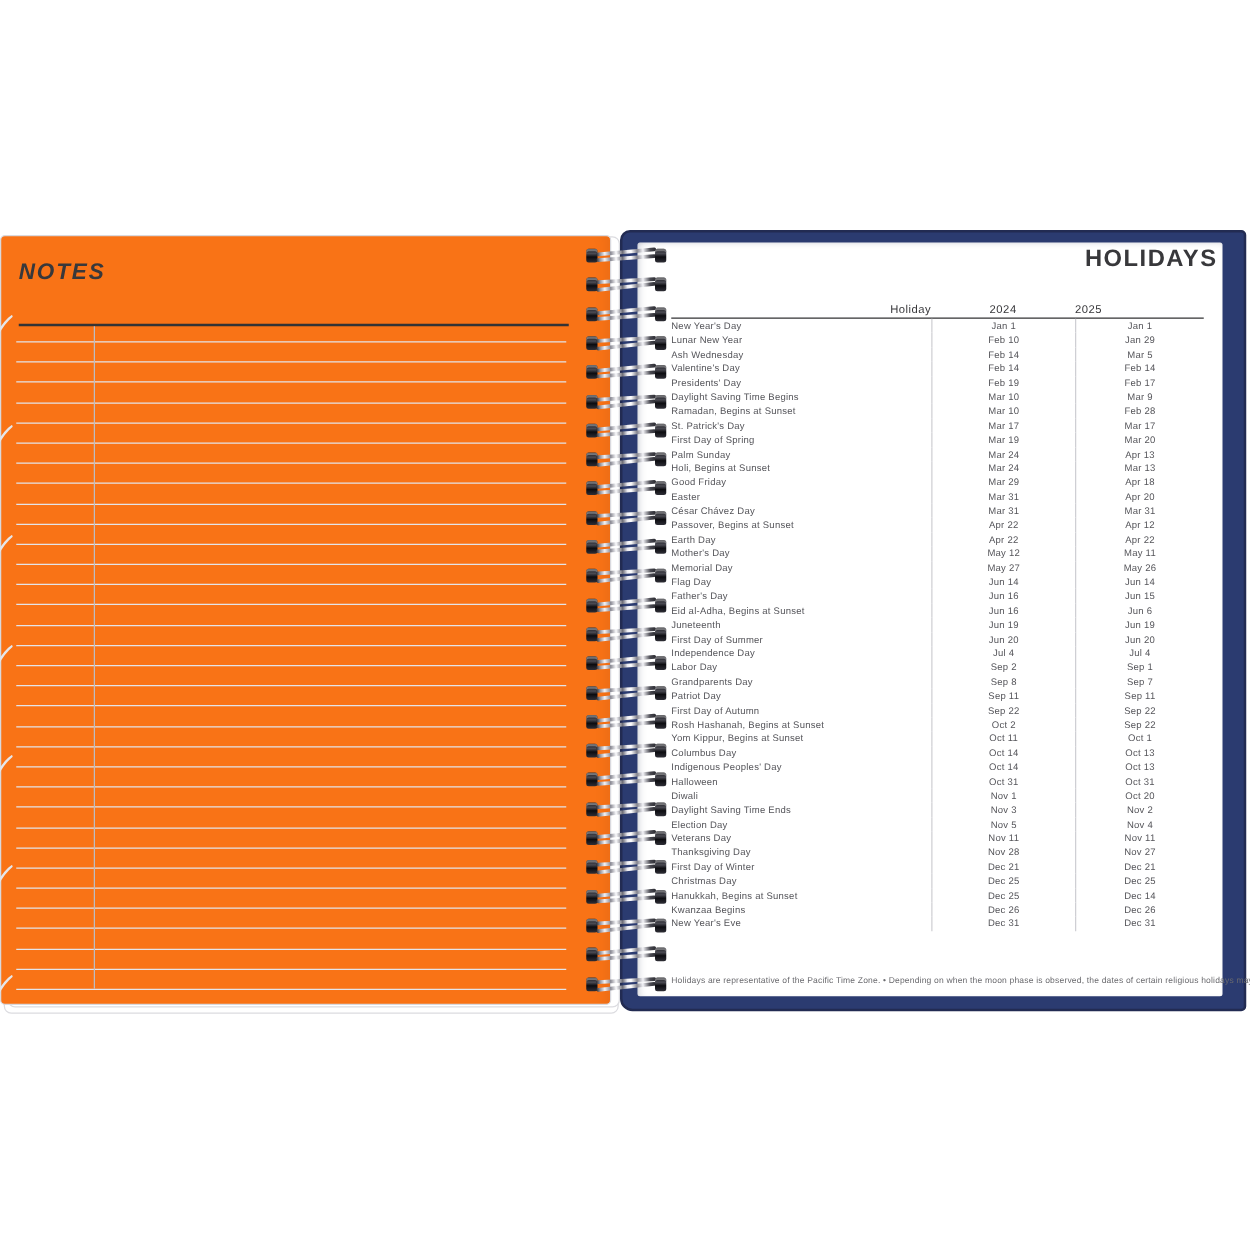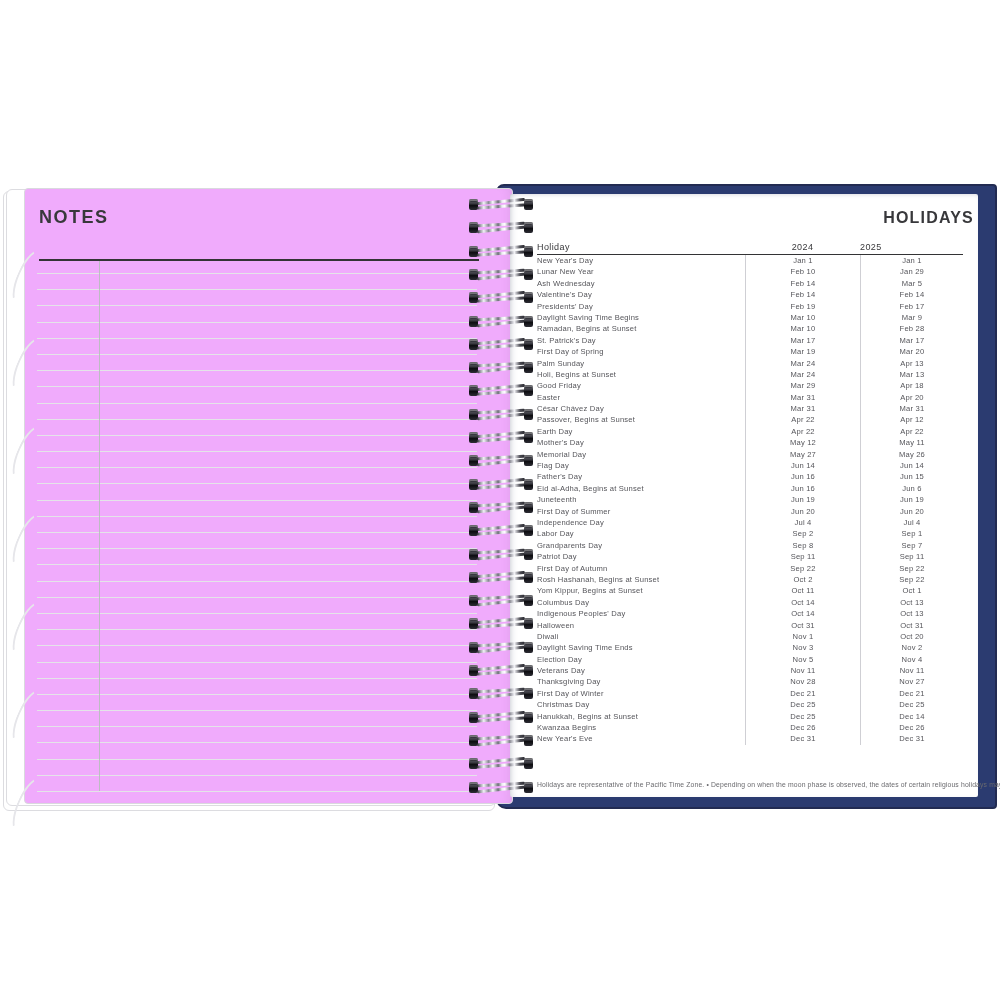"NOTES" .notes-page { background: #f0abfc -> #f97316; font-style: none -> italic; left: 24px -> 0 }
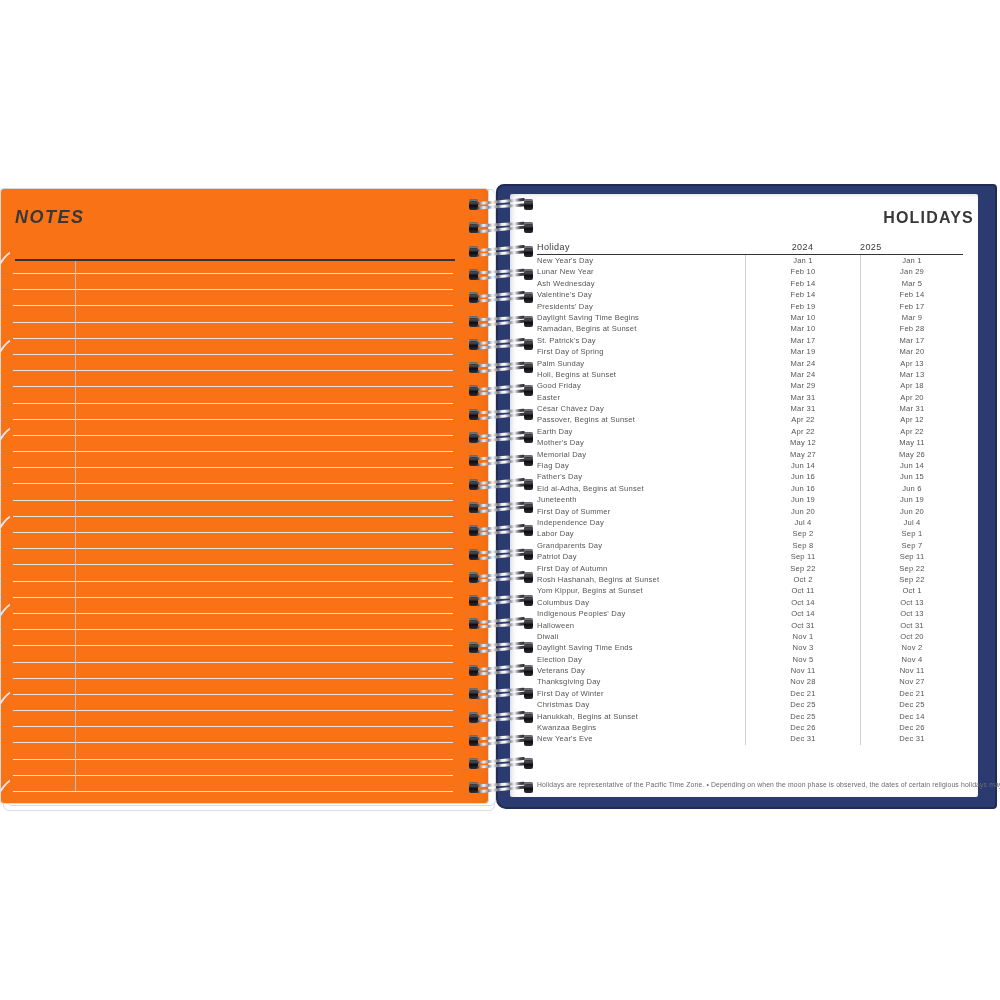"HOLIDAYS" .holidays-title { font-size: 16px -> 19px; top: 15px -> 3px }
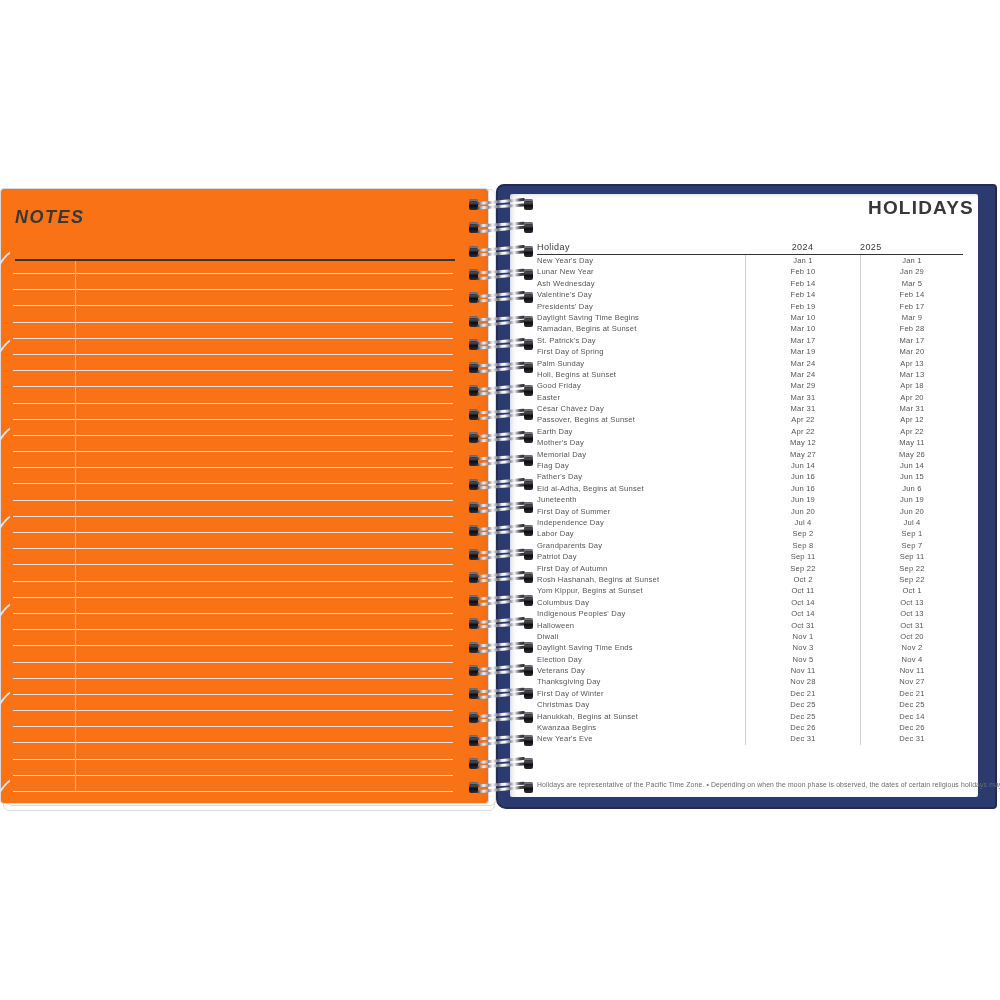"Holiday" .hc-name { text-align: left -> right }
